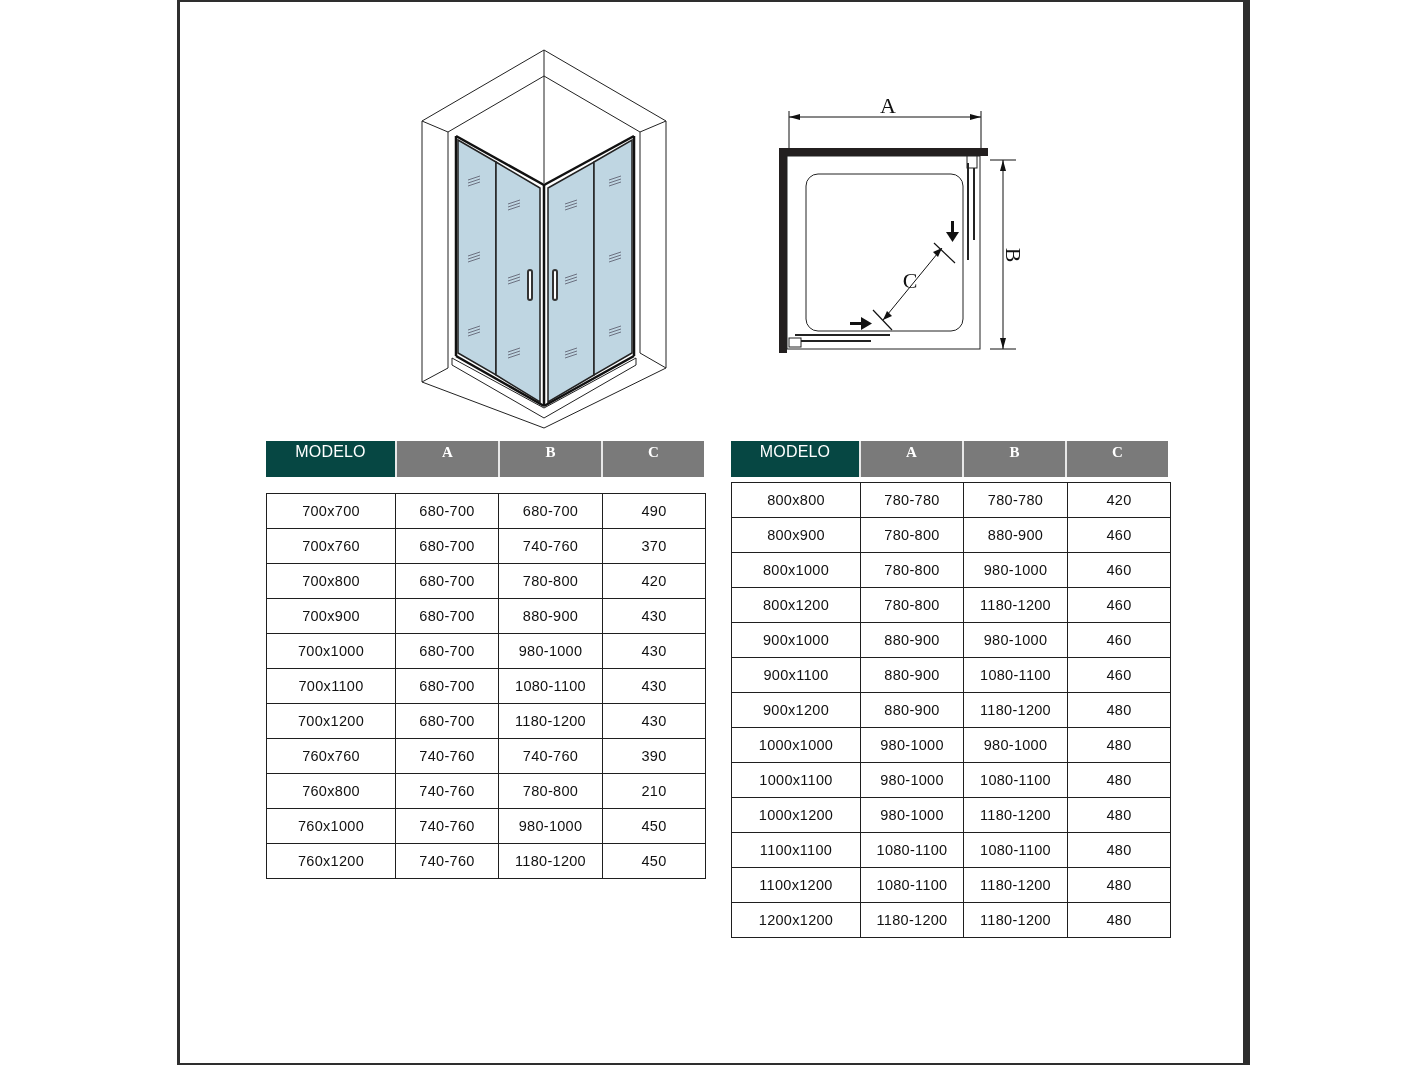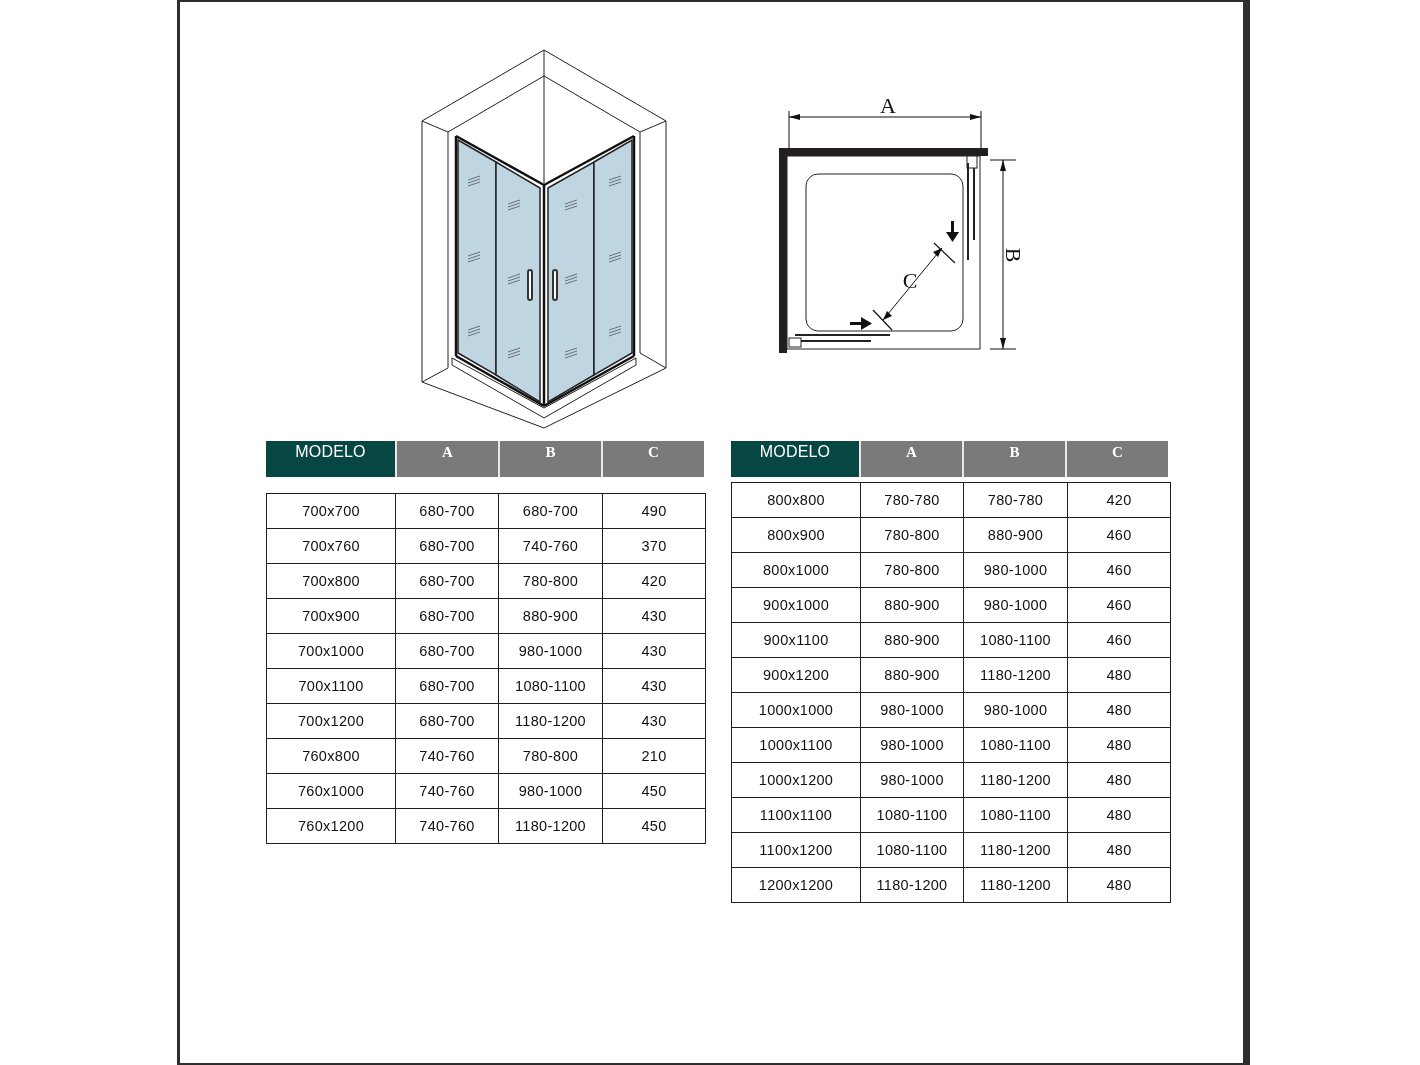"800x1200" tr { html: none -> <tr> <td>800x1200</td> <td>780-800</td> <td>1180-1200</td> <td>460</td> </tr> }
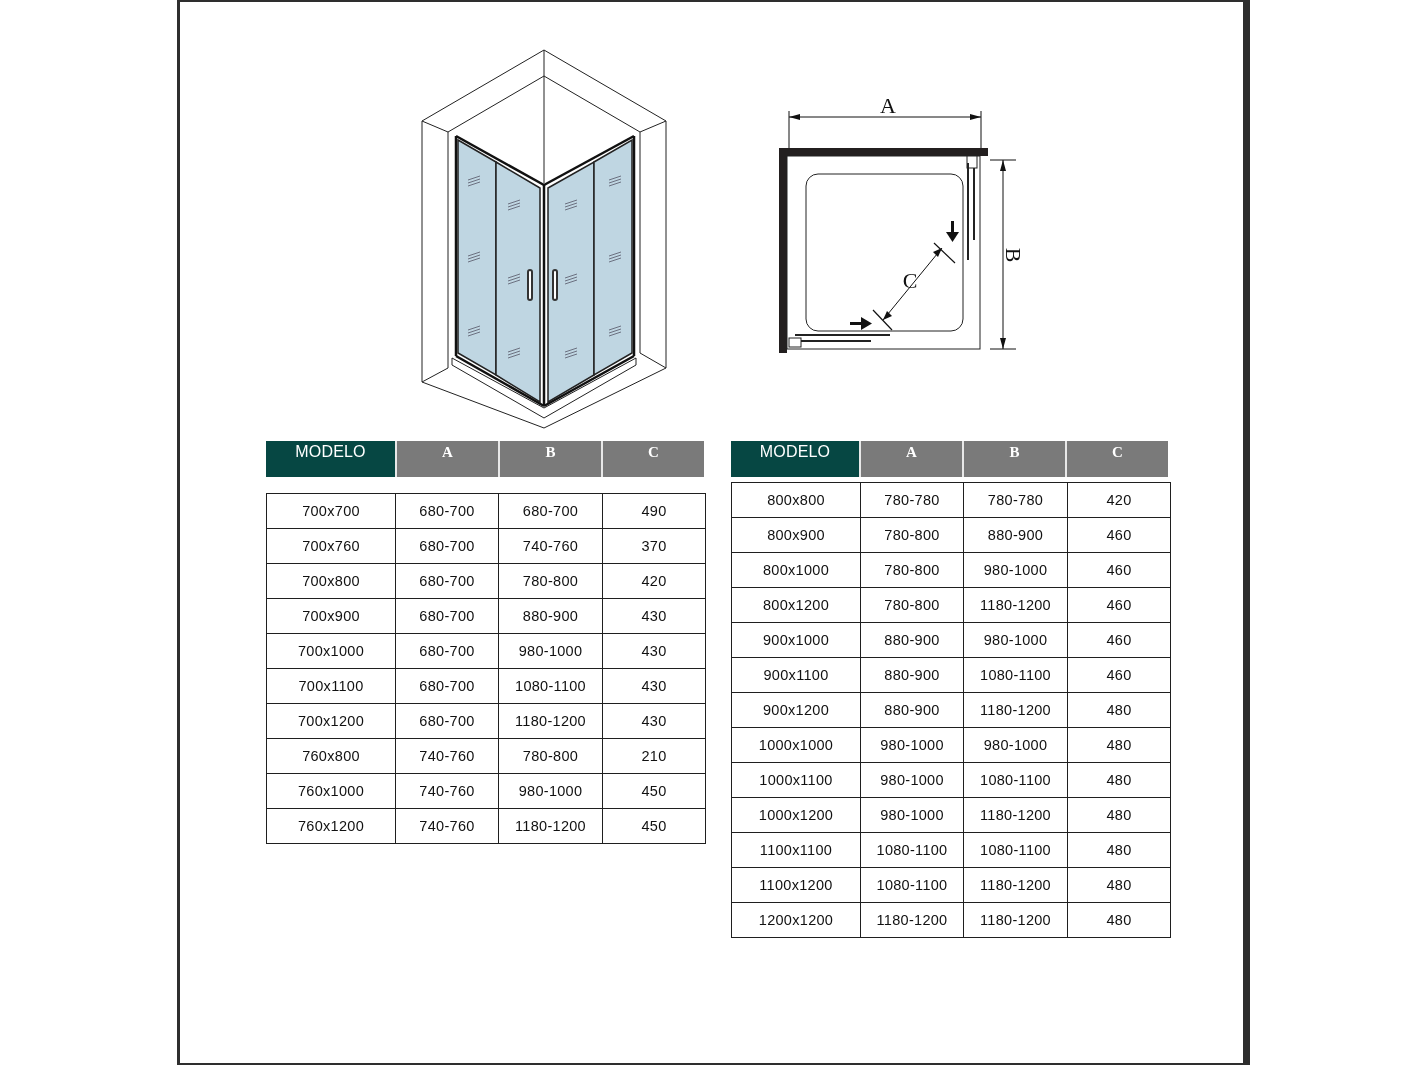"760x760" tr { html: none -> <tr> <td>760x760</td> <td>740-760</td> <td>740-760</td> <td>390</td> </tr> }
